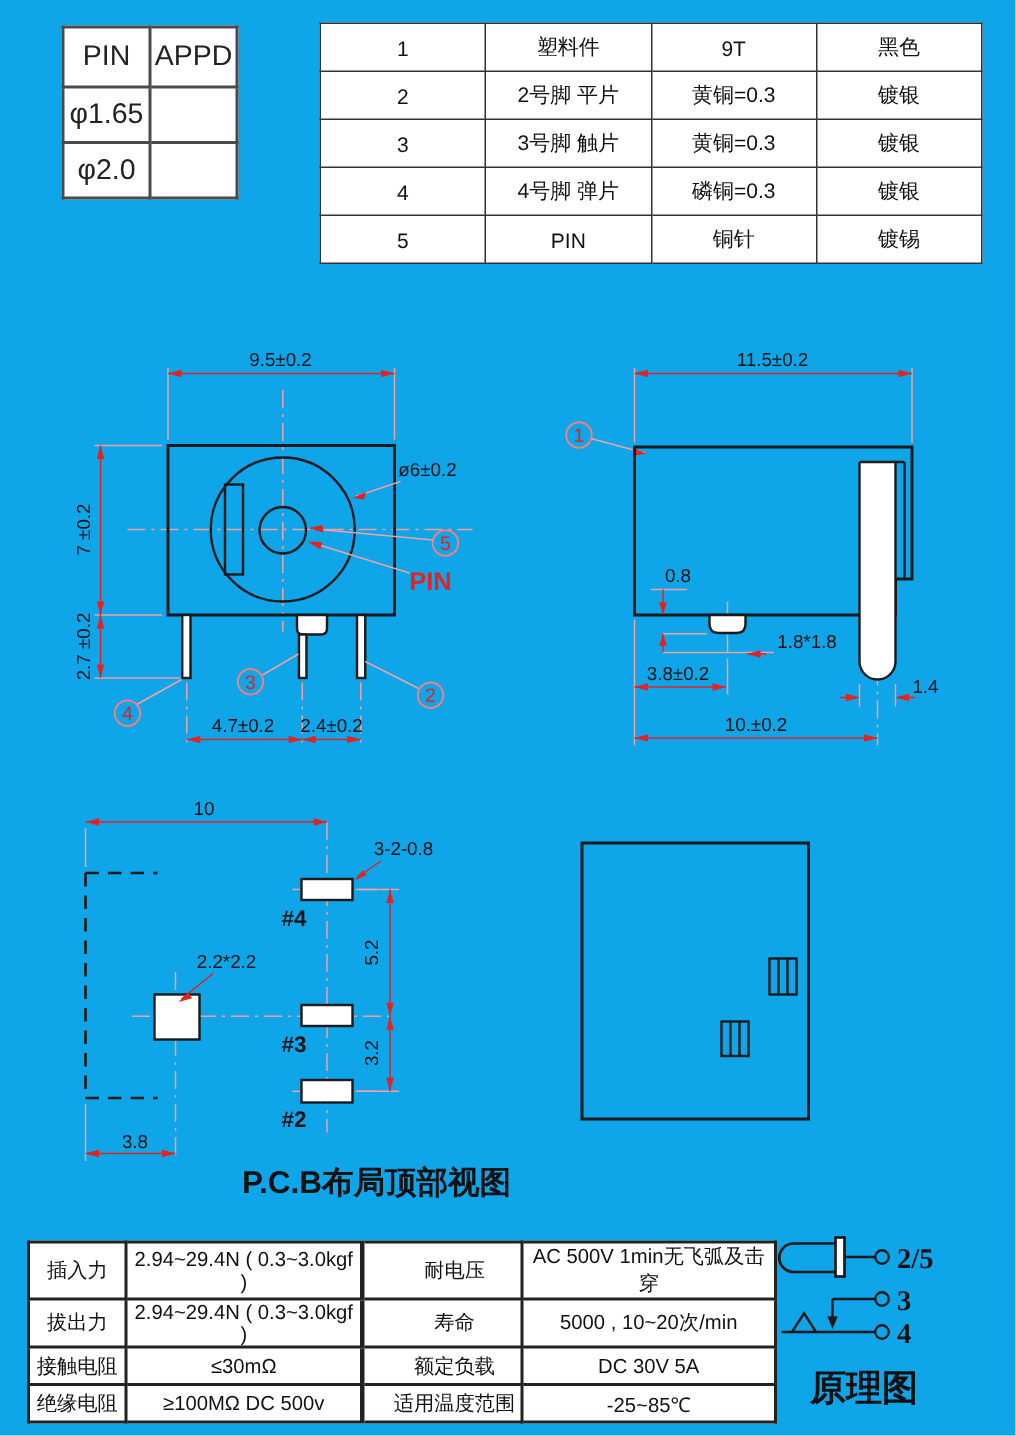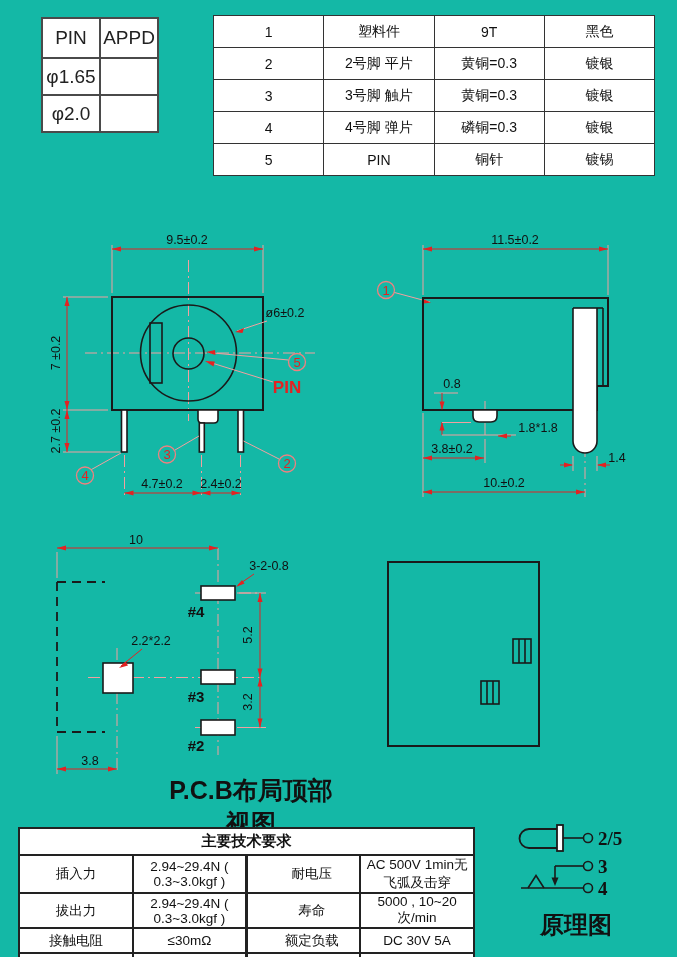"PIN" .page { background: #14b8a6 -> #0ea5e9 }
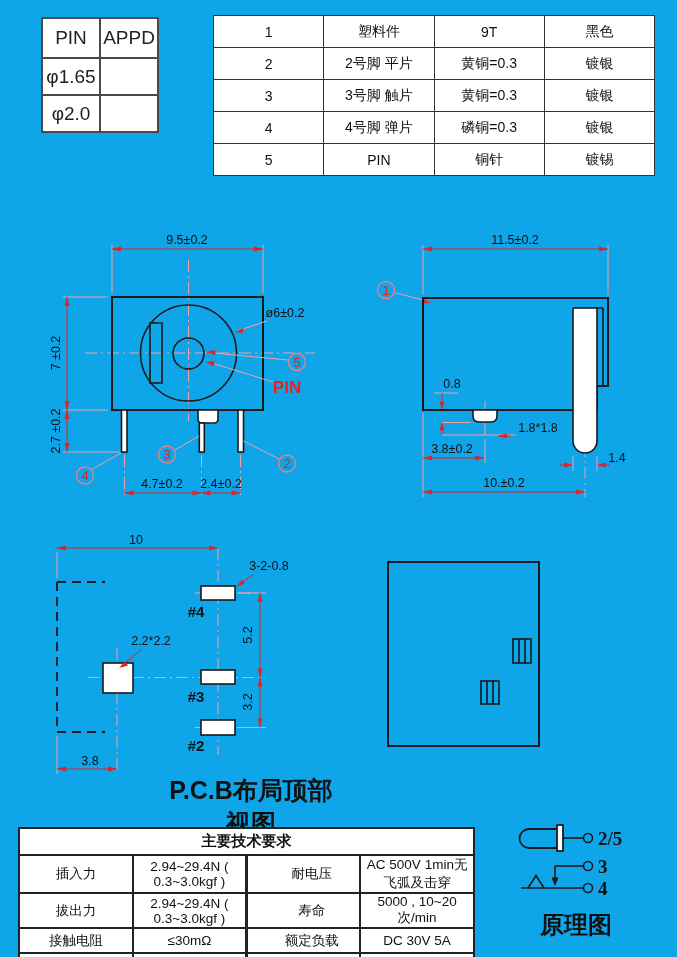"P.C.B布局顶部视图" .pcb-caption { font-size: 25px -> 21px }
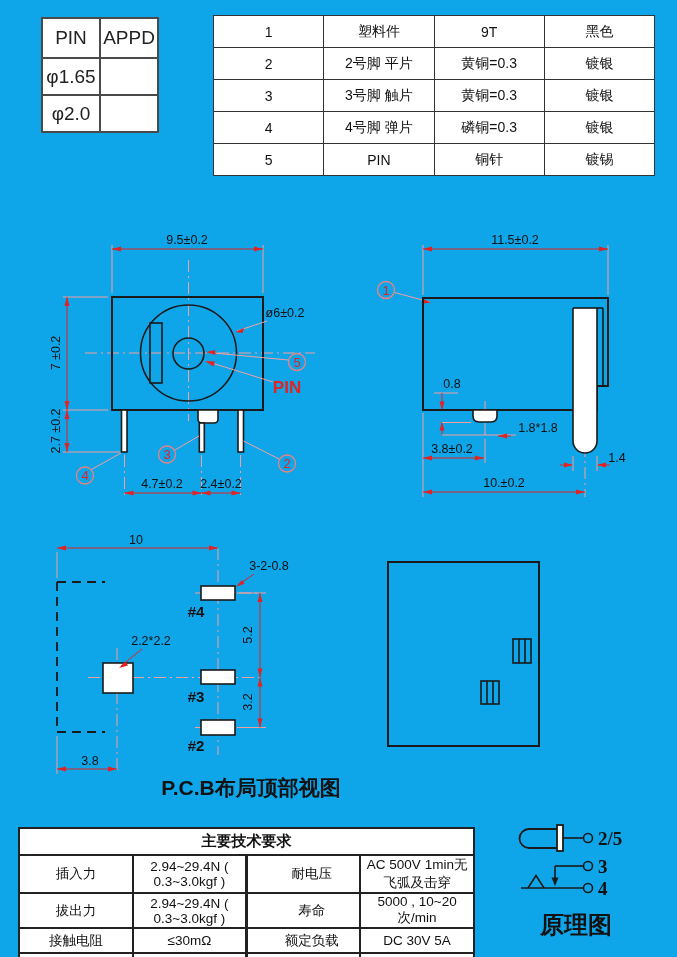"主要技术要求" tr { html: <tr> <td>主要技术要求</td> </tr> -> none }
